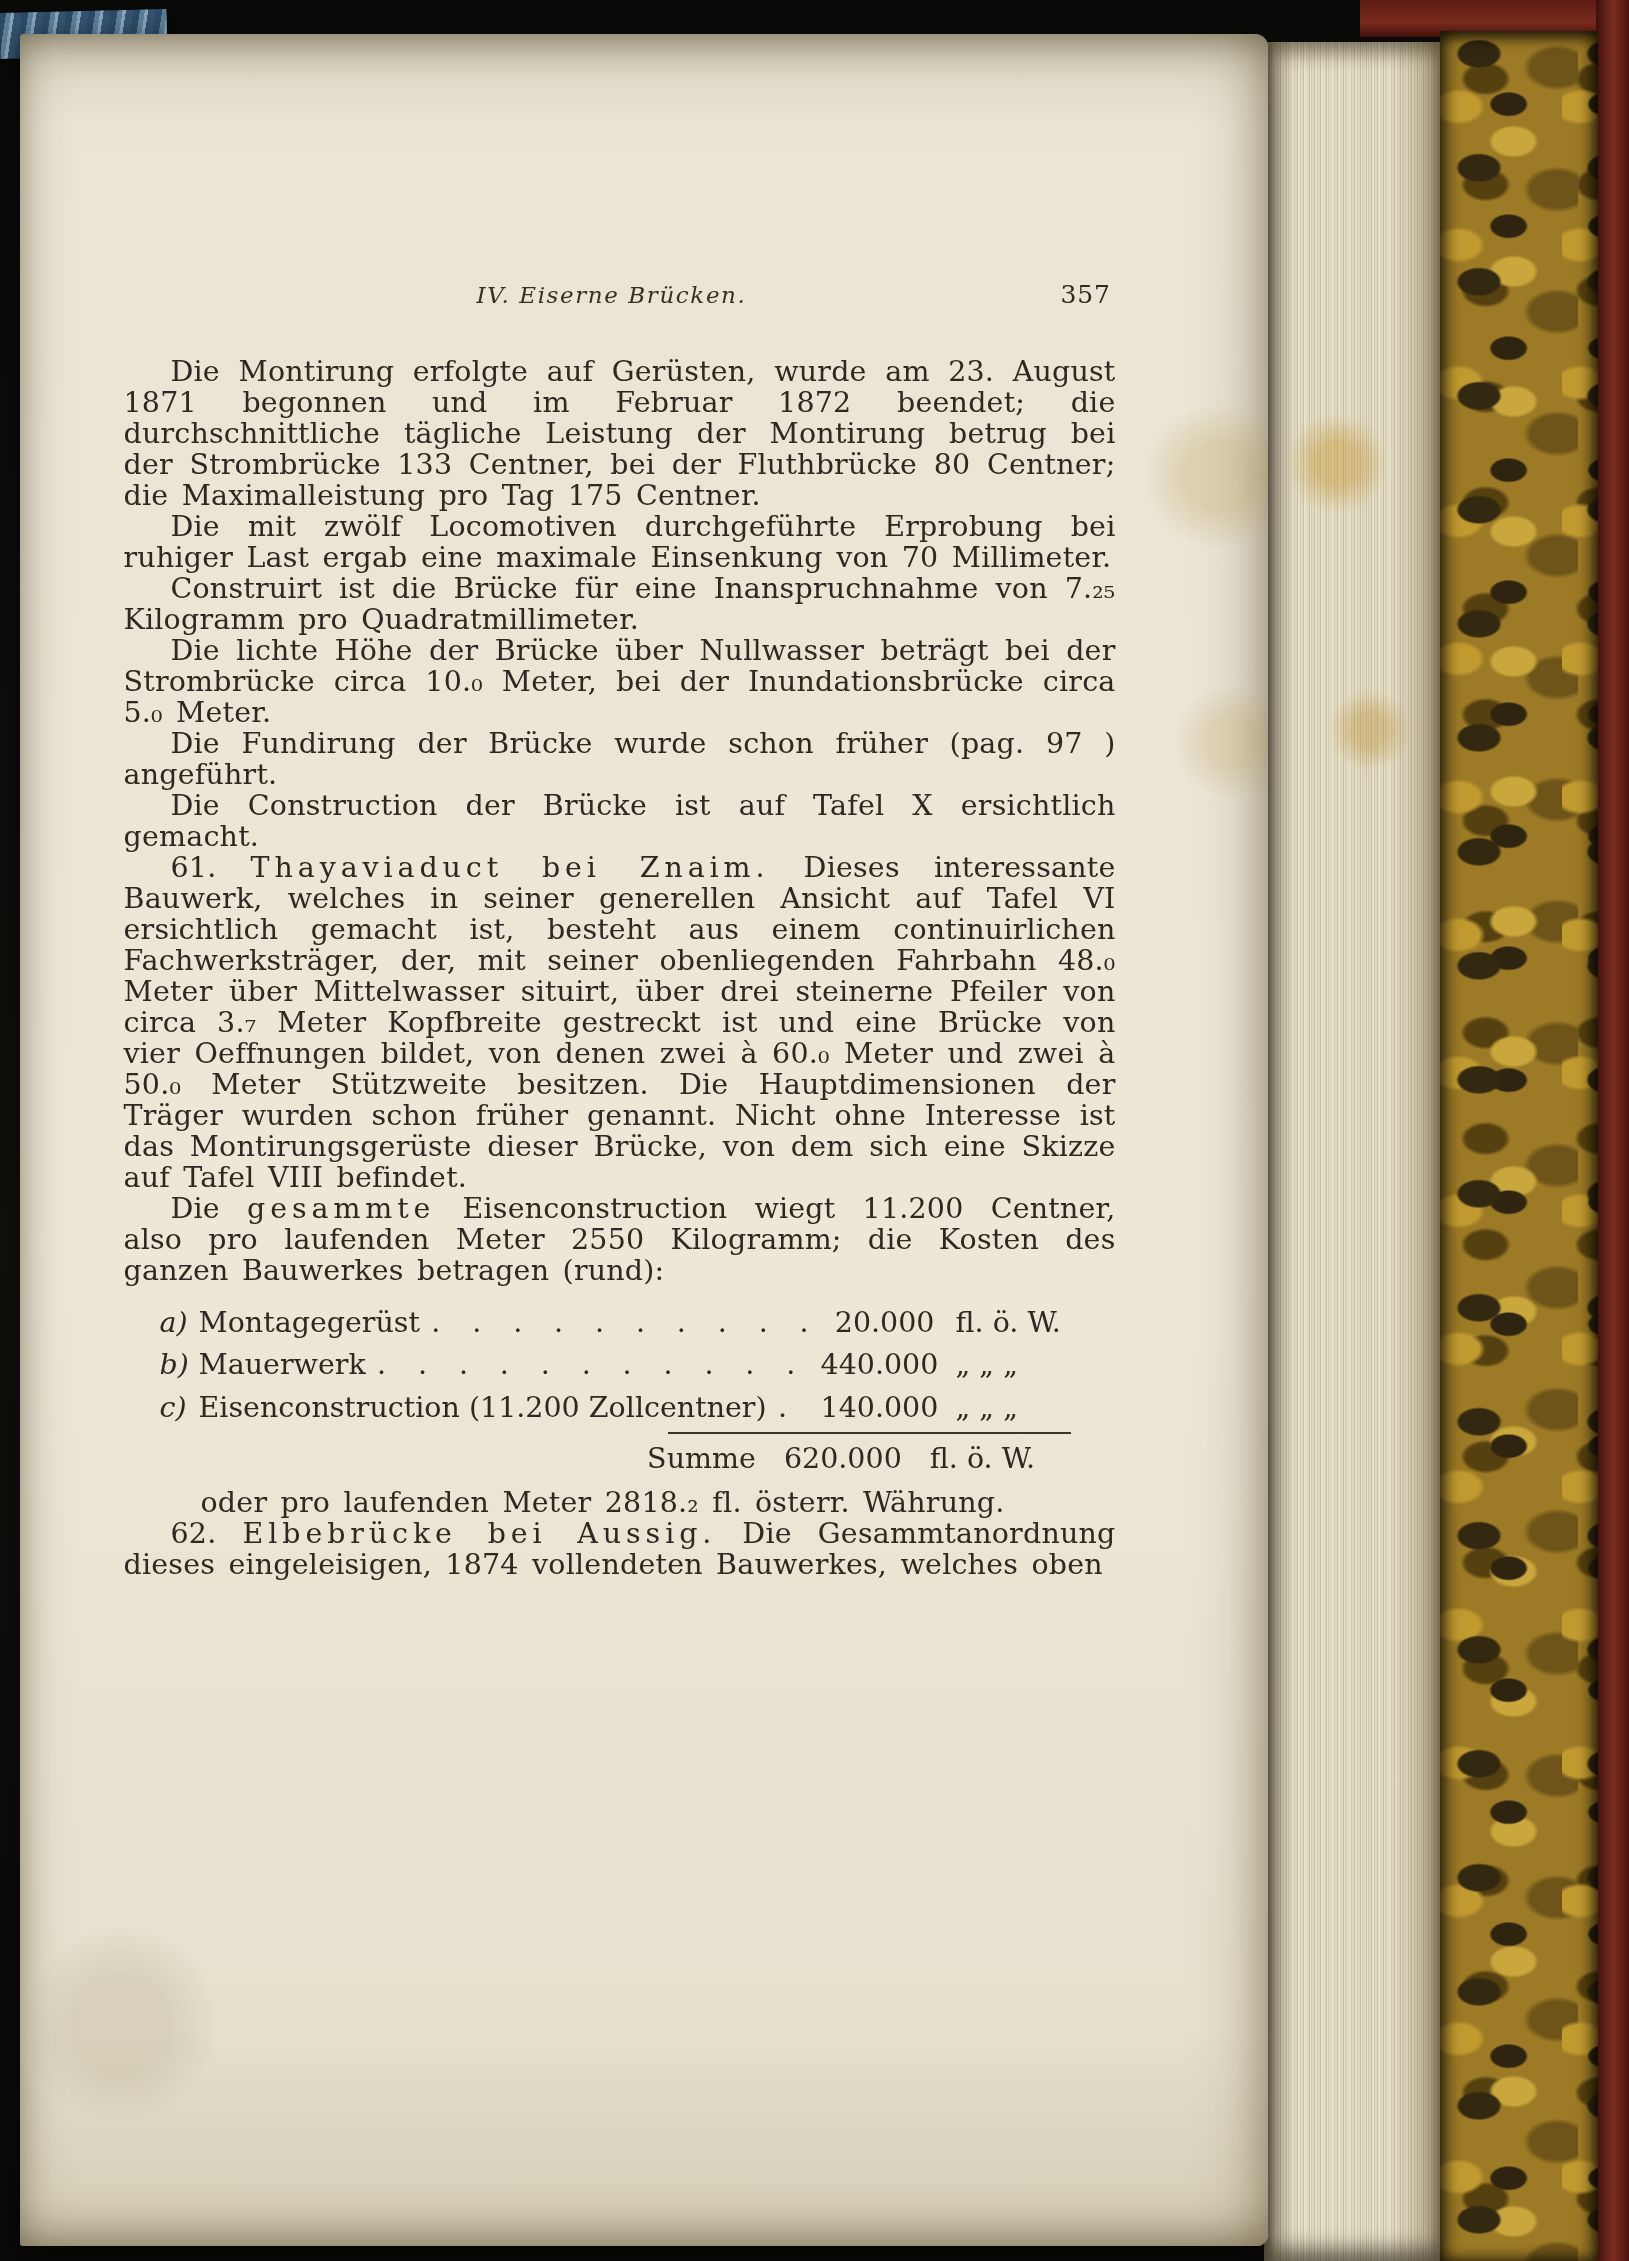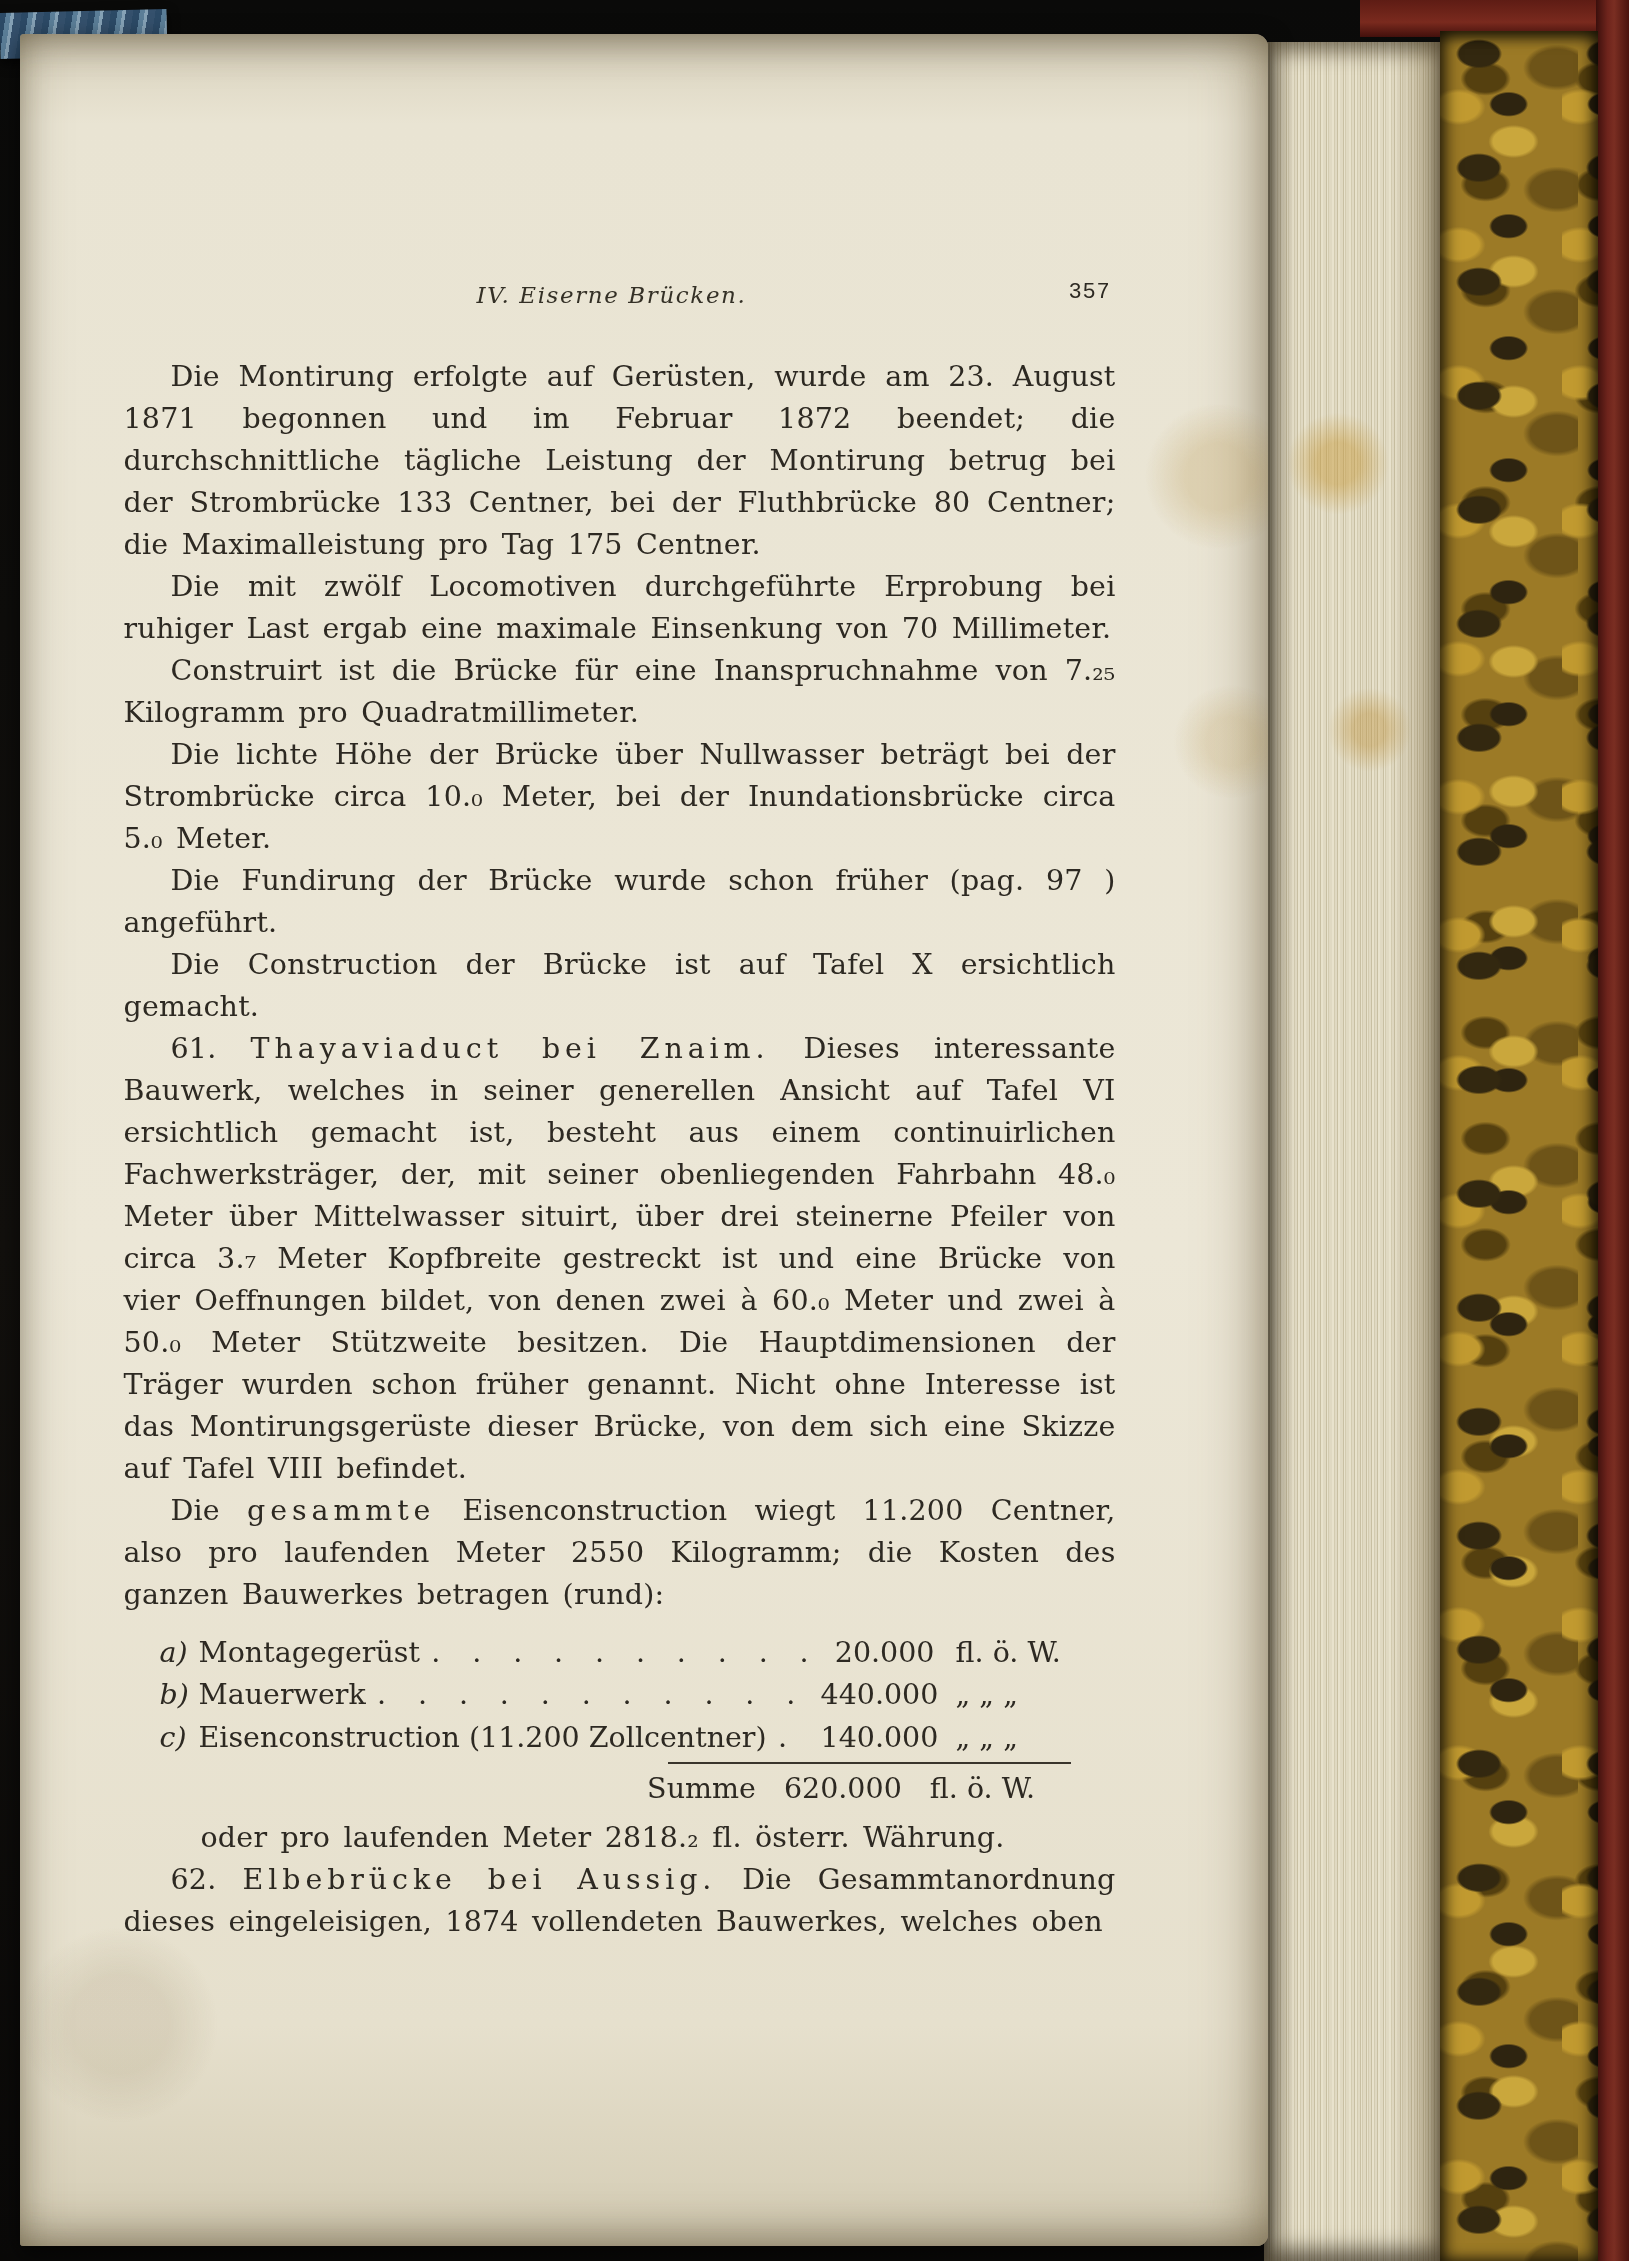"357" .pagenum { font-family: Liberation Mono, monospace -> none; font-size: 22px -> 25px }
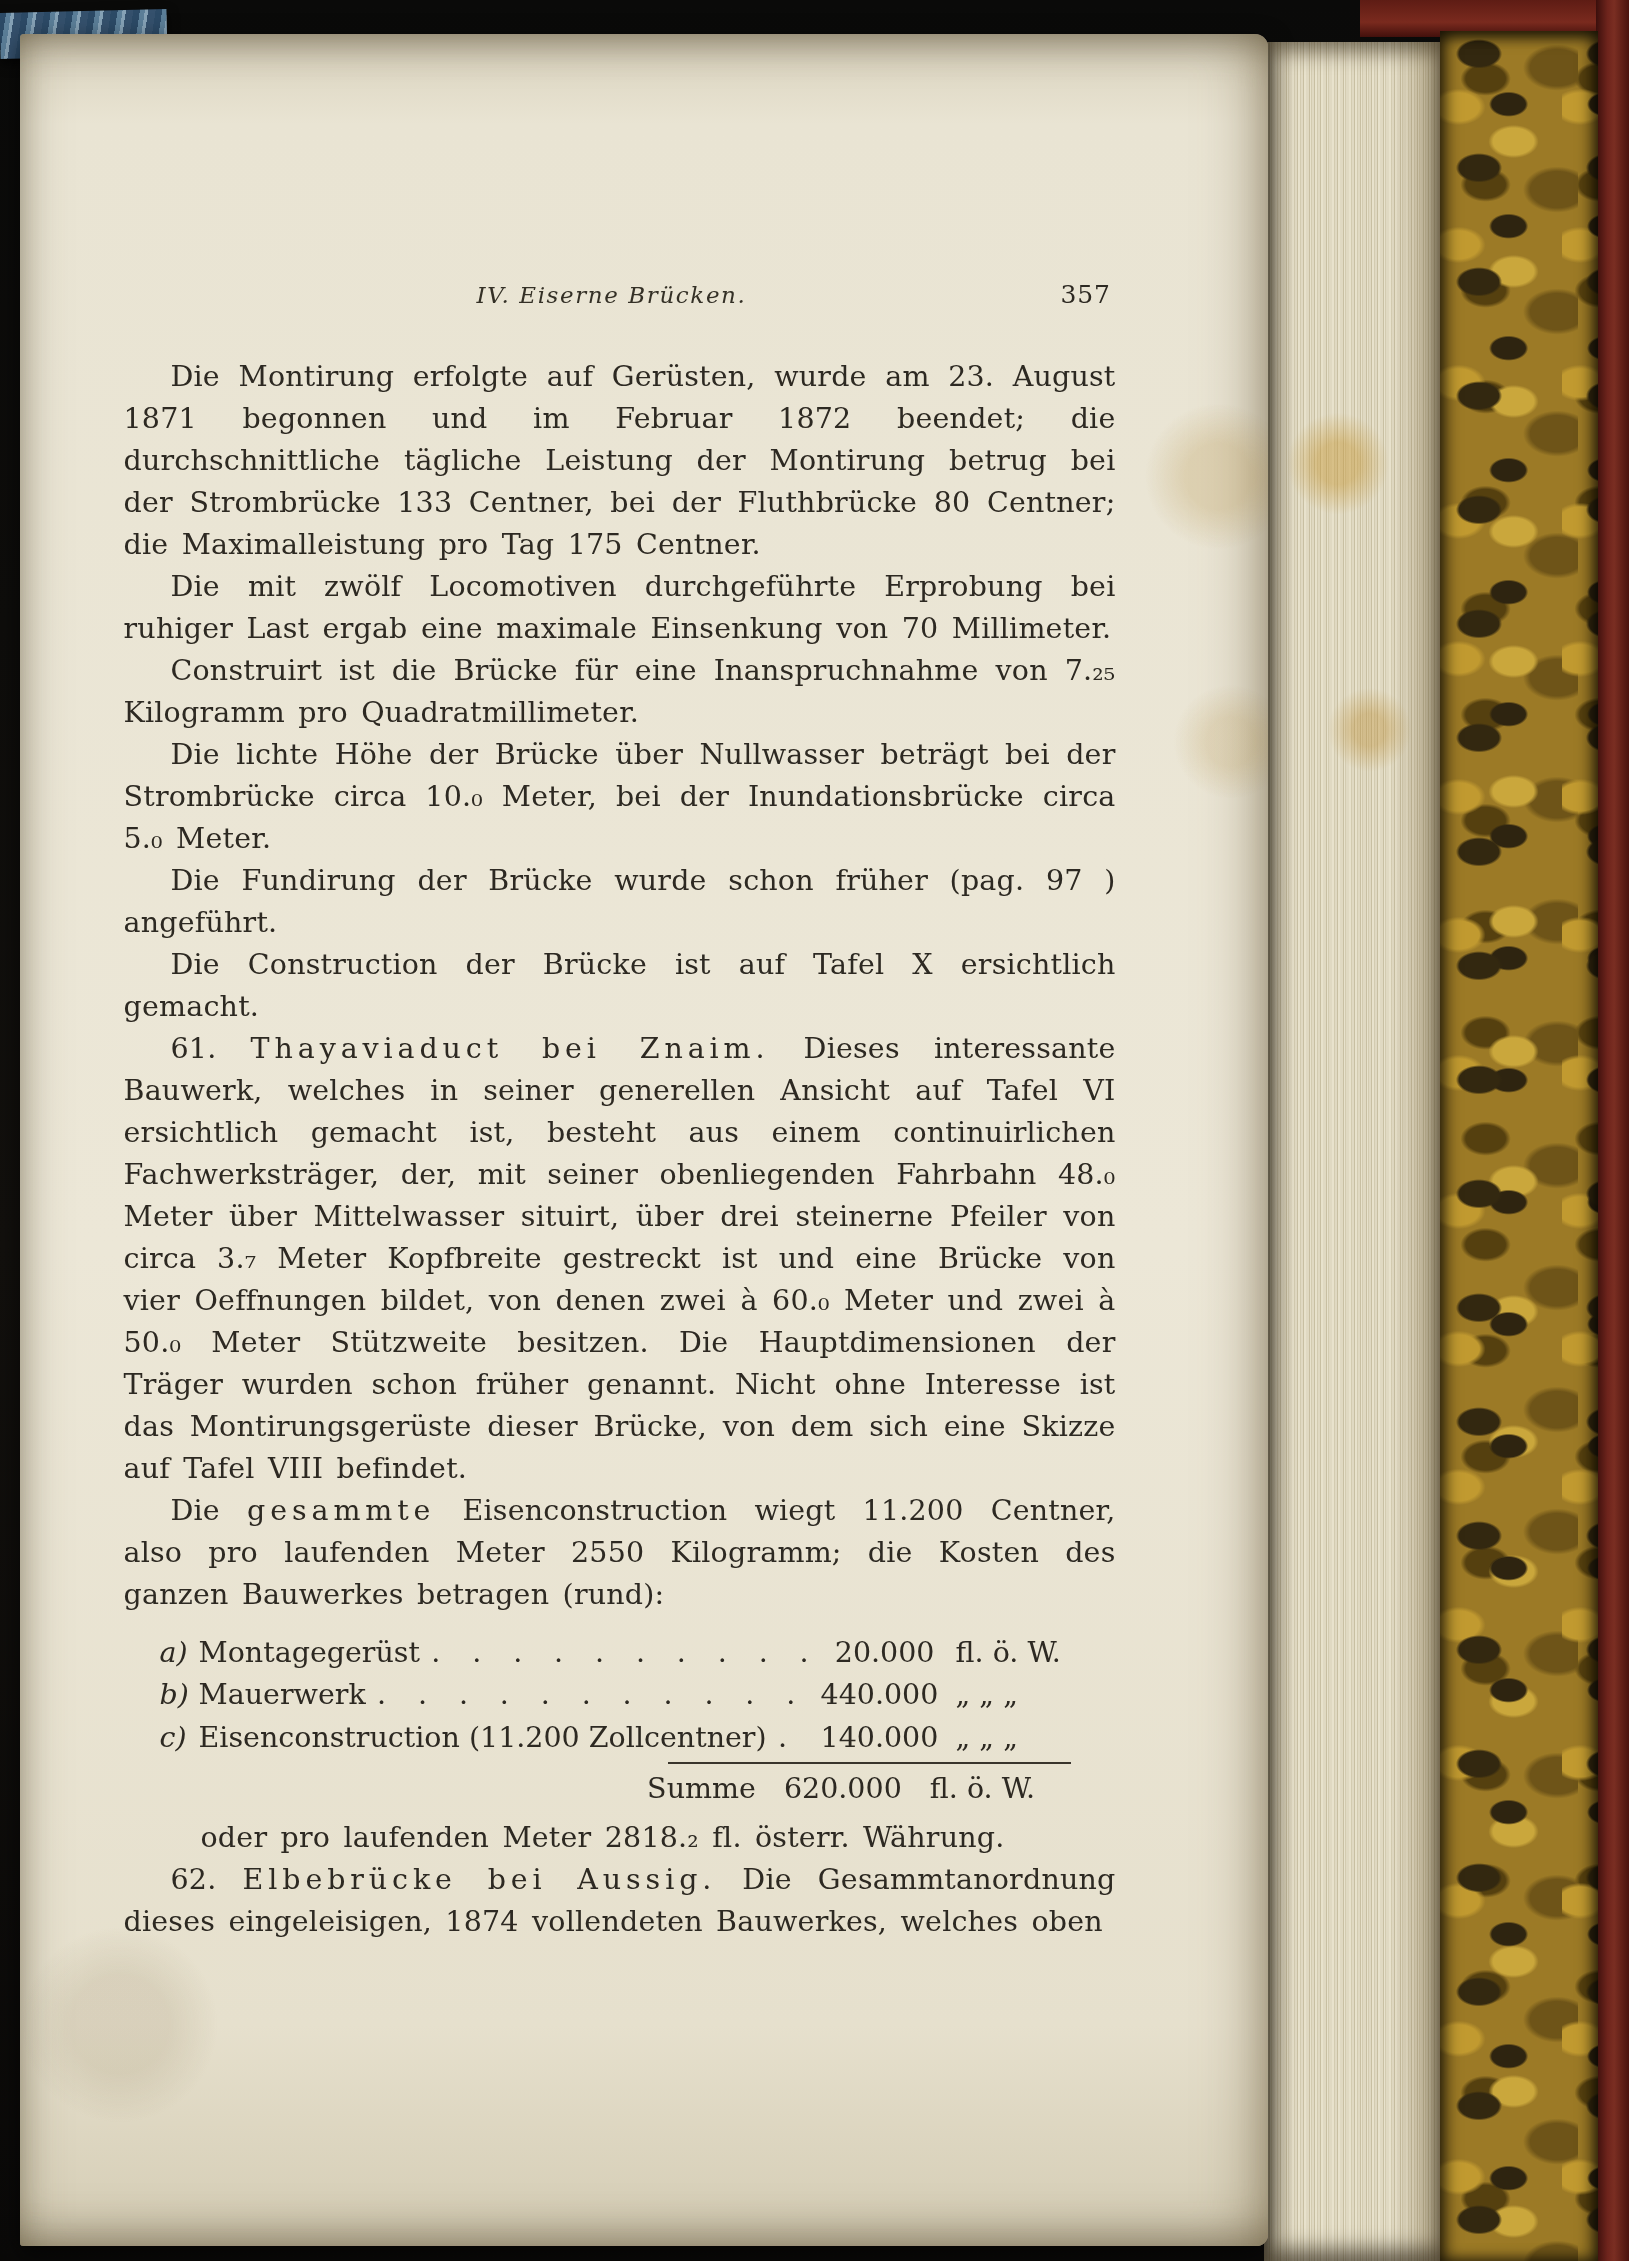"Die Montirung erfolgte auf Gerüsten," .para { line-height: 42px -> 31px }
